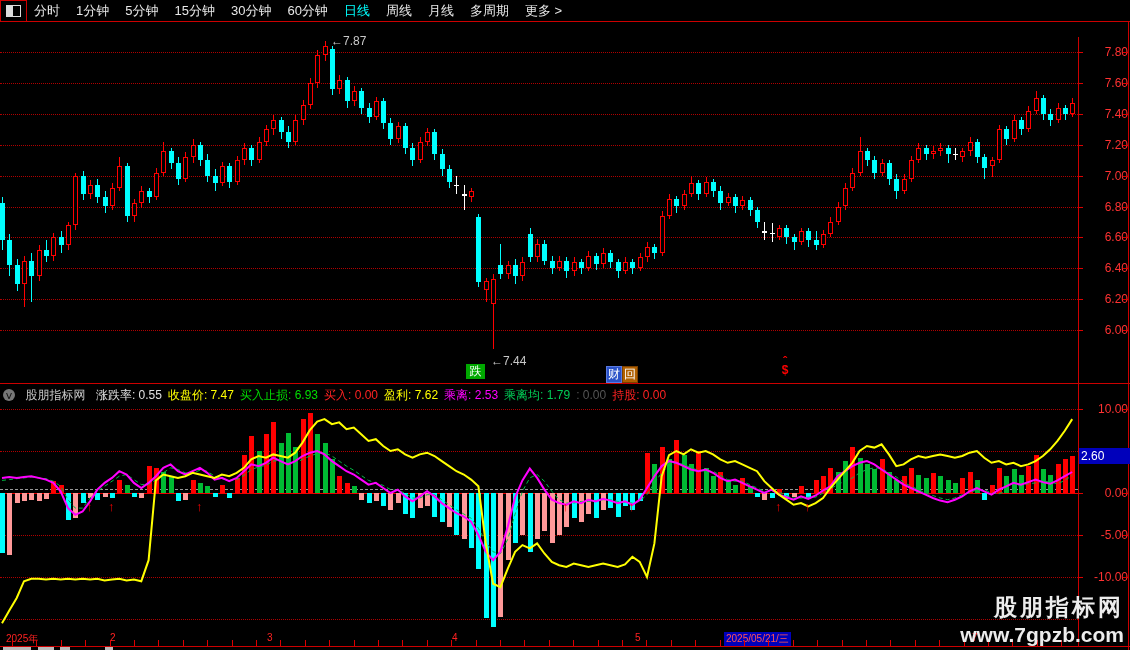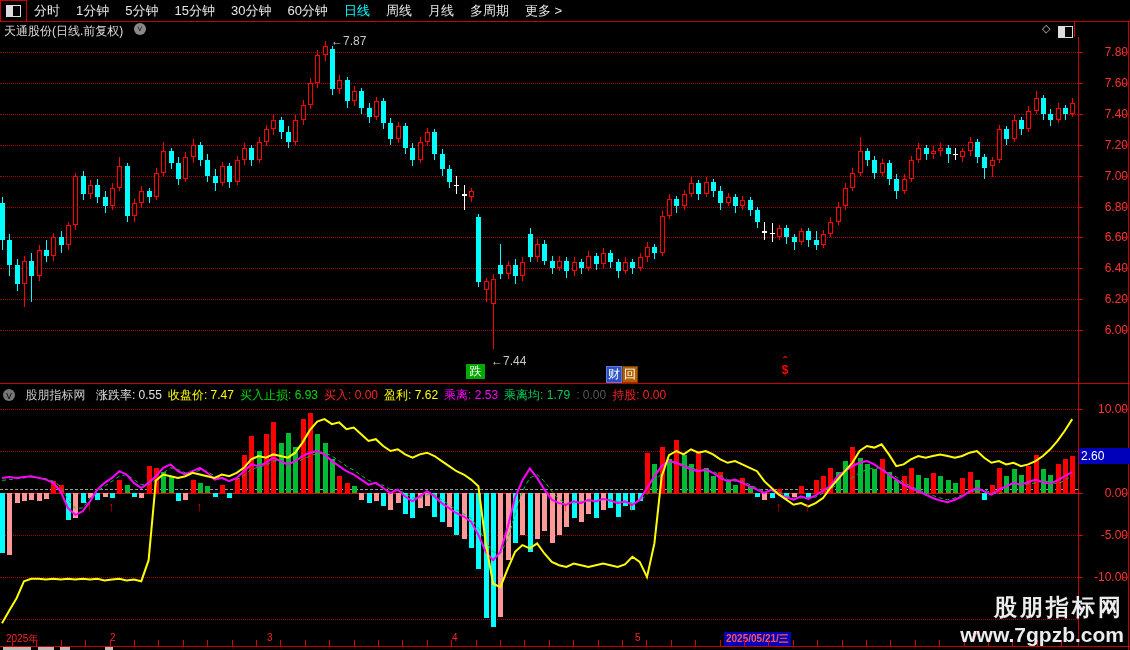"天通股份(日线.前复权)" div { html: <div> <span>天通股份(日线.前复权)</span> <span>˅</span> <span>◇</span> <span></span> <span></span> </div> -> none }
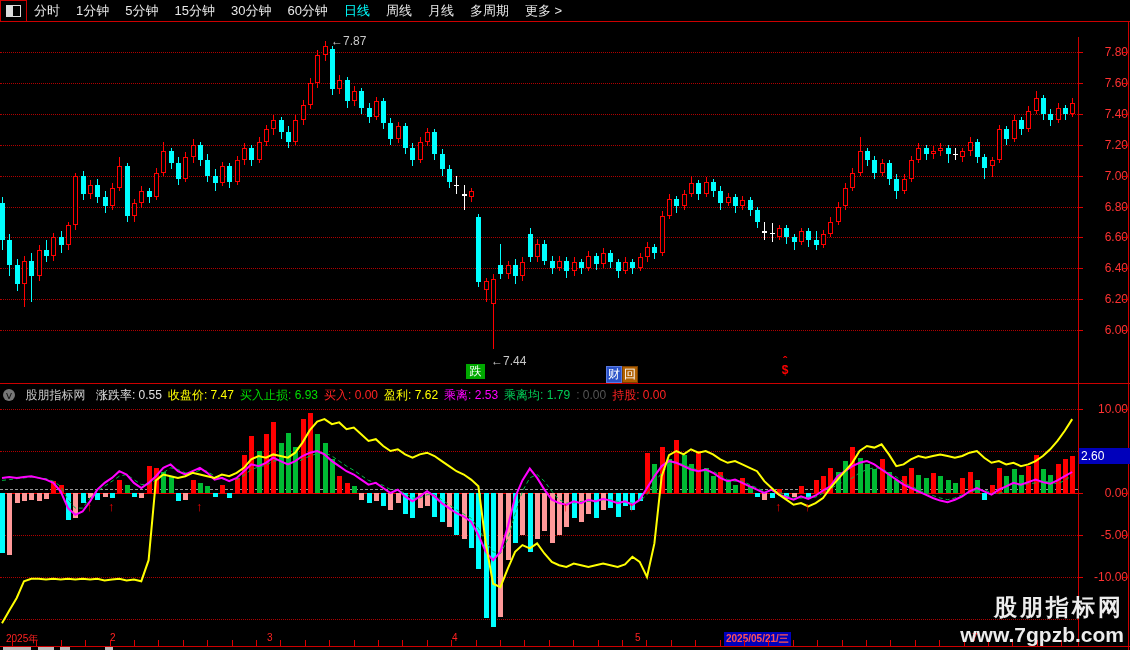"2025/05/21/三" span.date-label { font-weight: bold -> none }
